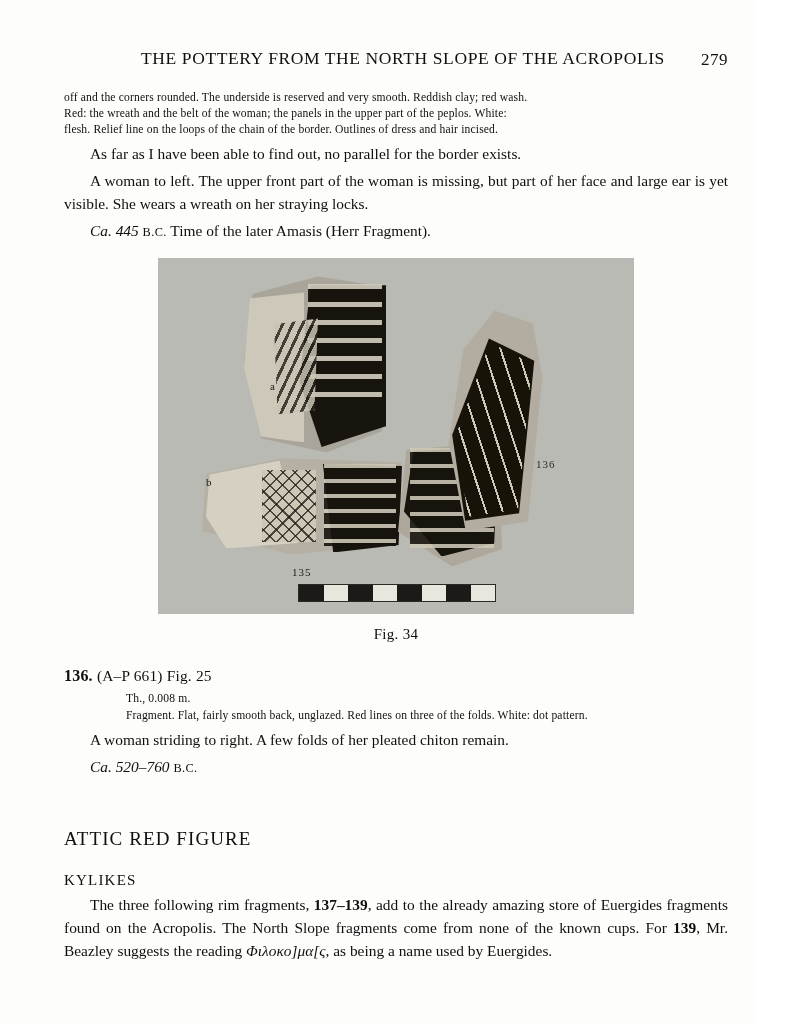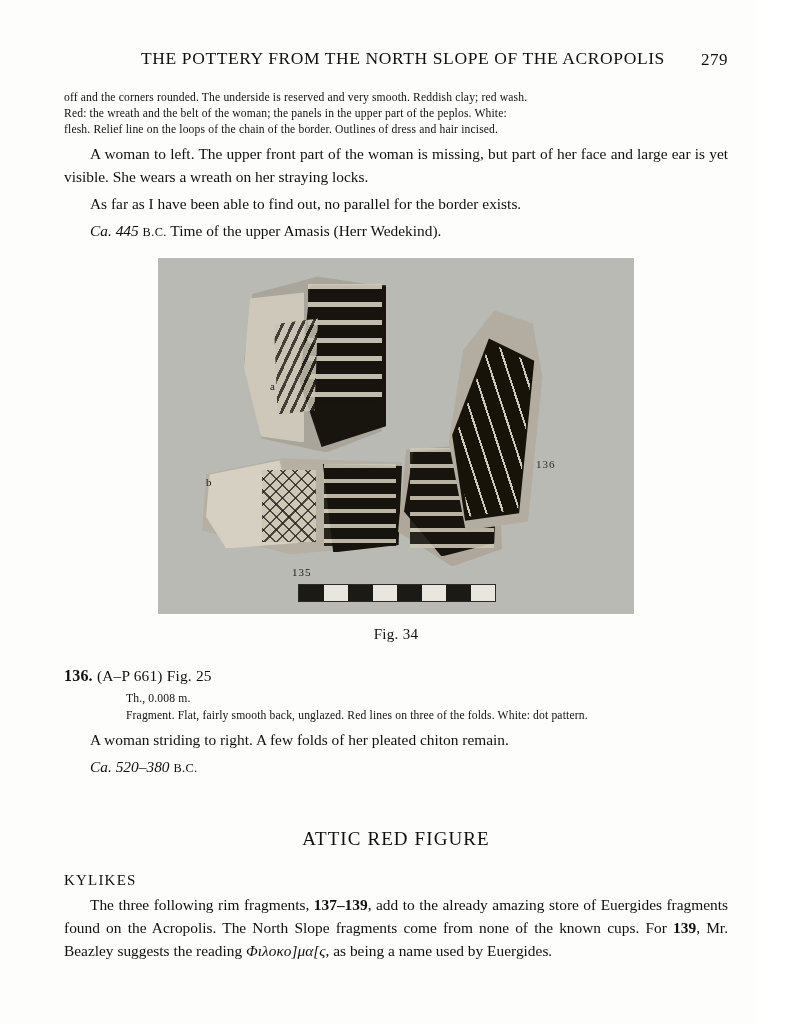"A woman to left. The" p.para { order: before "As far as I have" -> after "As far as I have" }
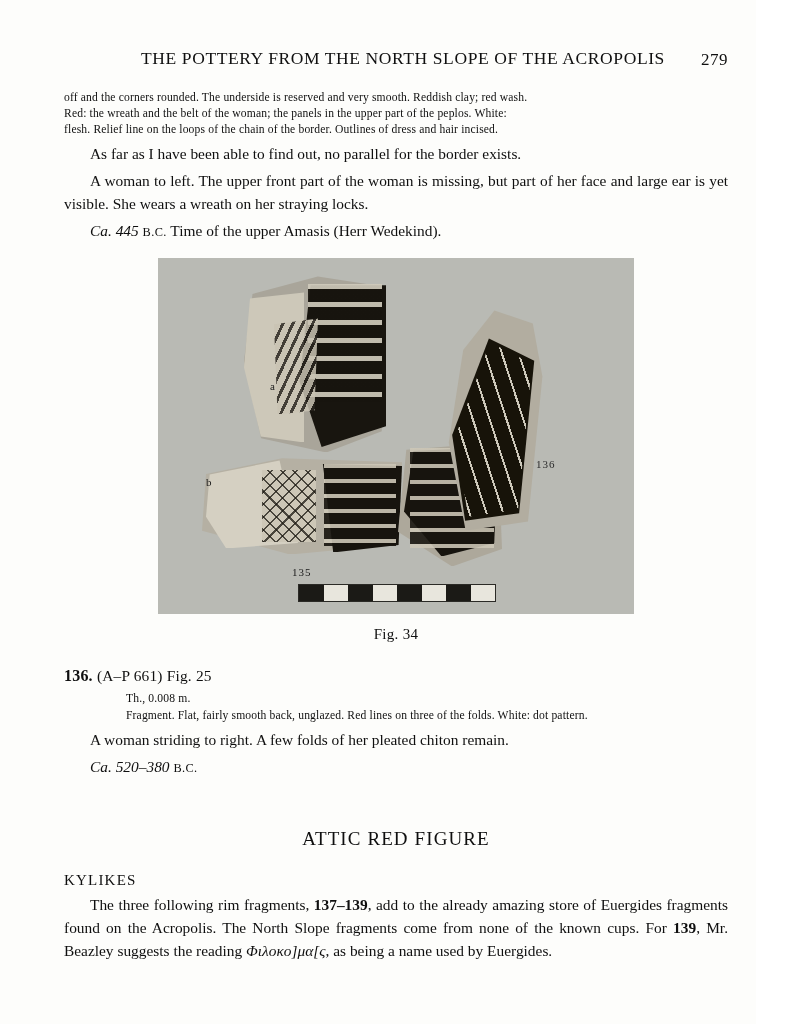"Time of the upper Amasis" span { text: upper Amasis (Herr Wedekind -> later Amasis (Herr Fragment }
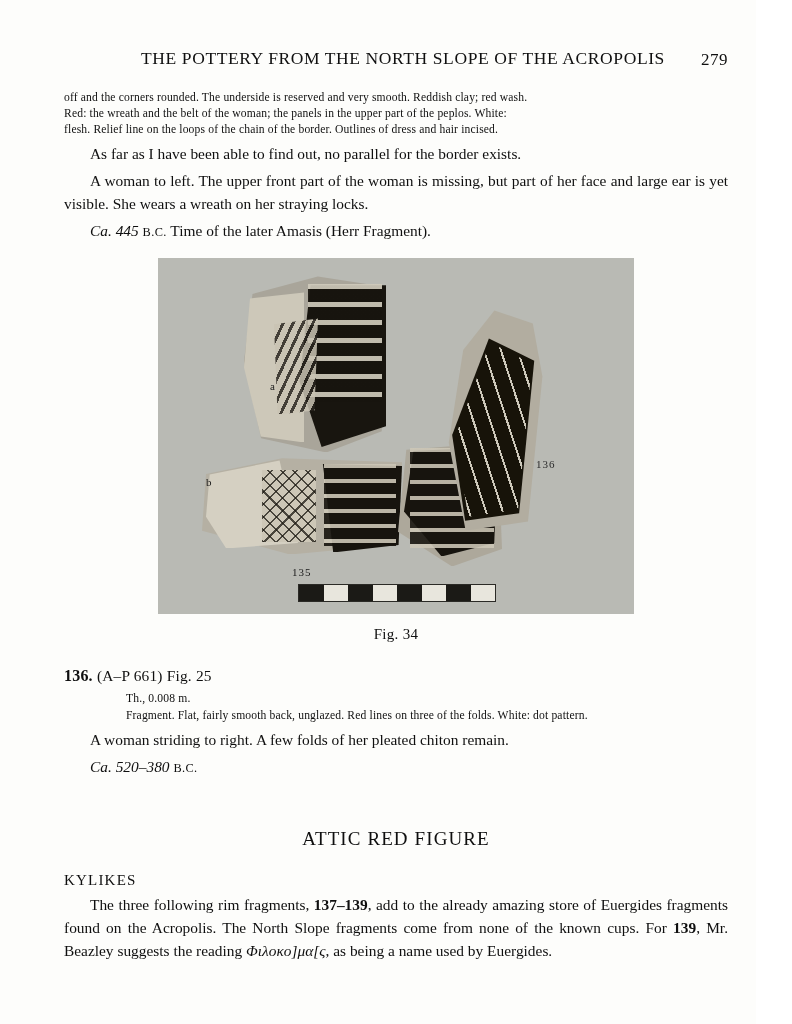"520–380" span.it { text: 380 -> 760 }
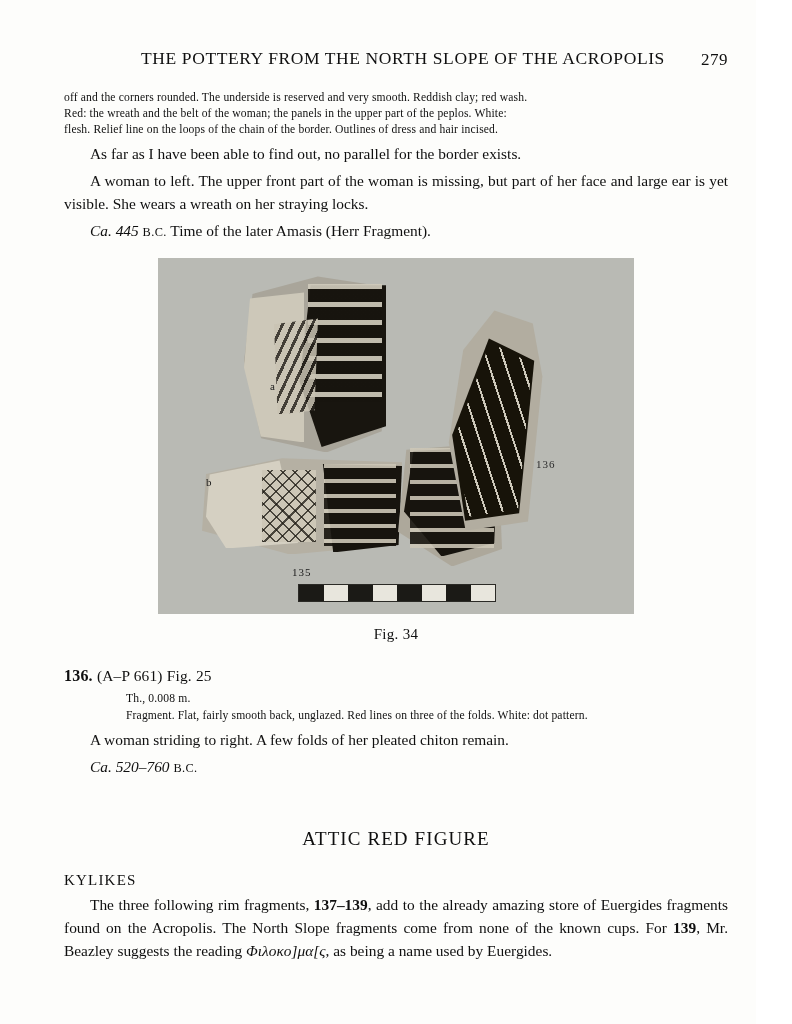"ATTIC RED FIGURE" .section-title { text-align: center -> left }
